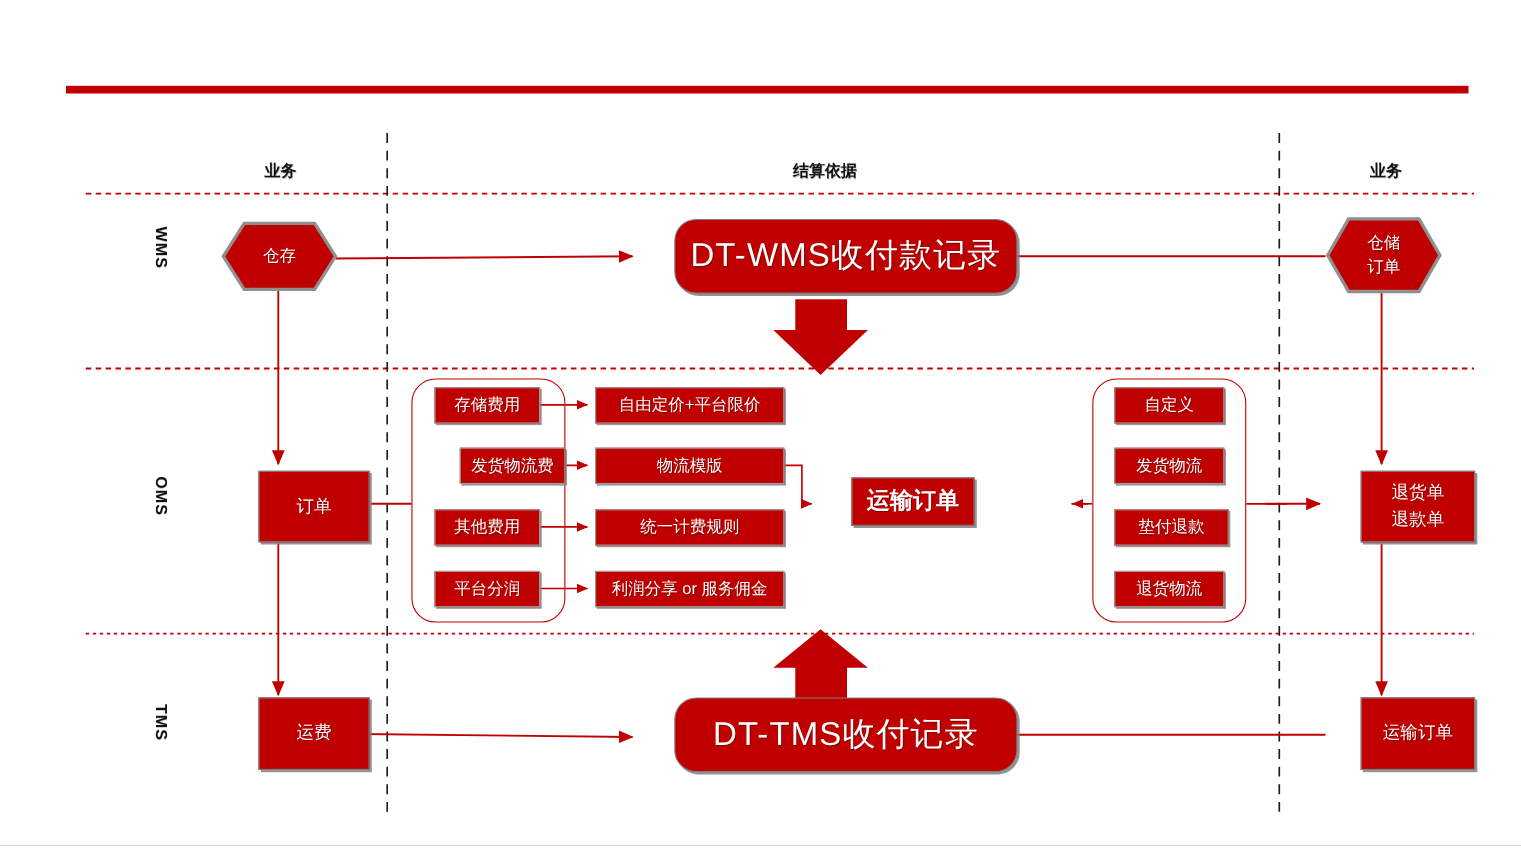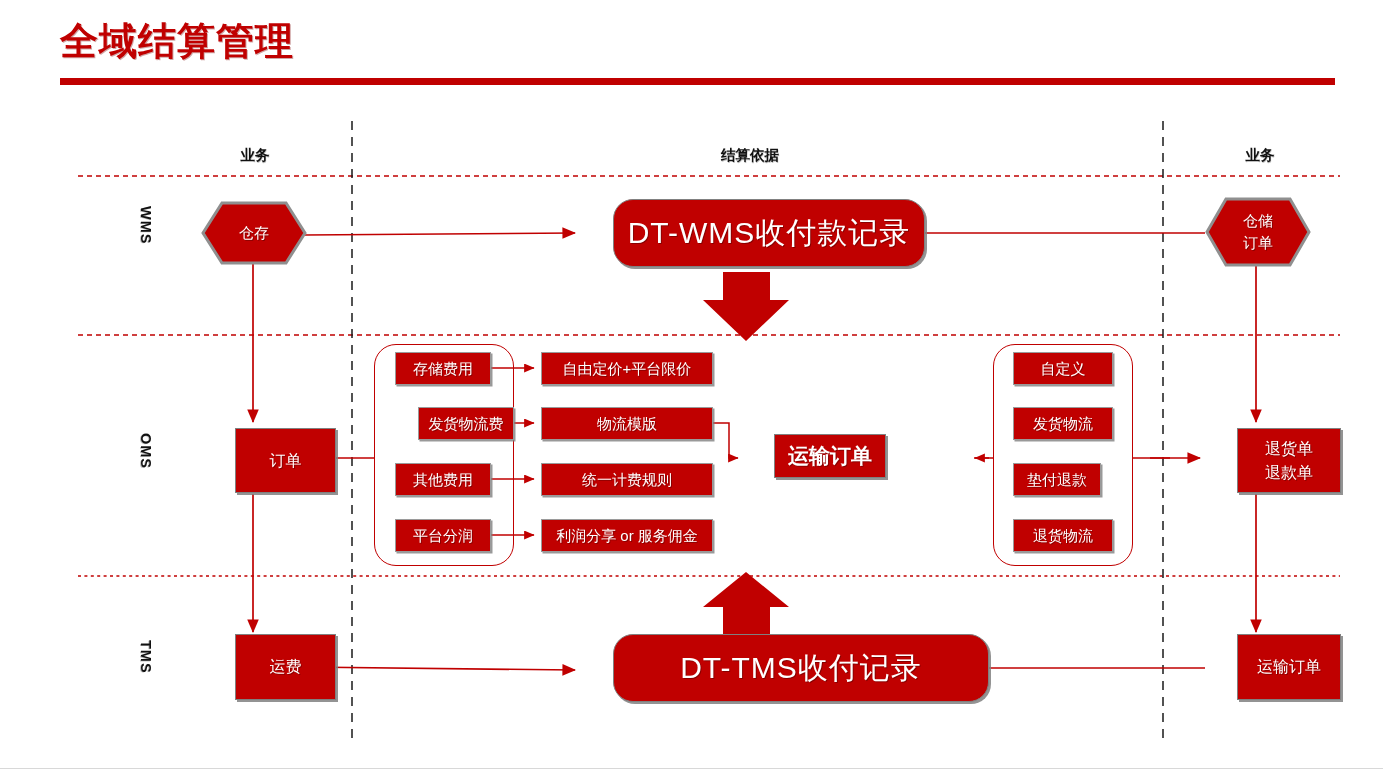"全域结算管理" div.title { html: <div>全域结算管理</div> -> none }
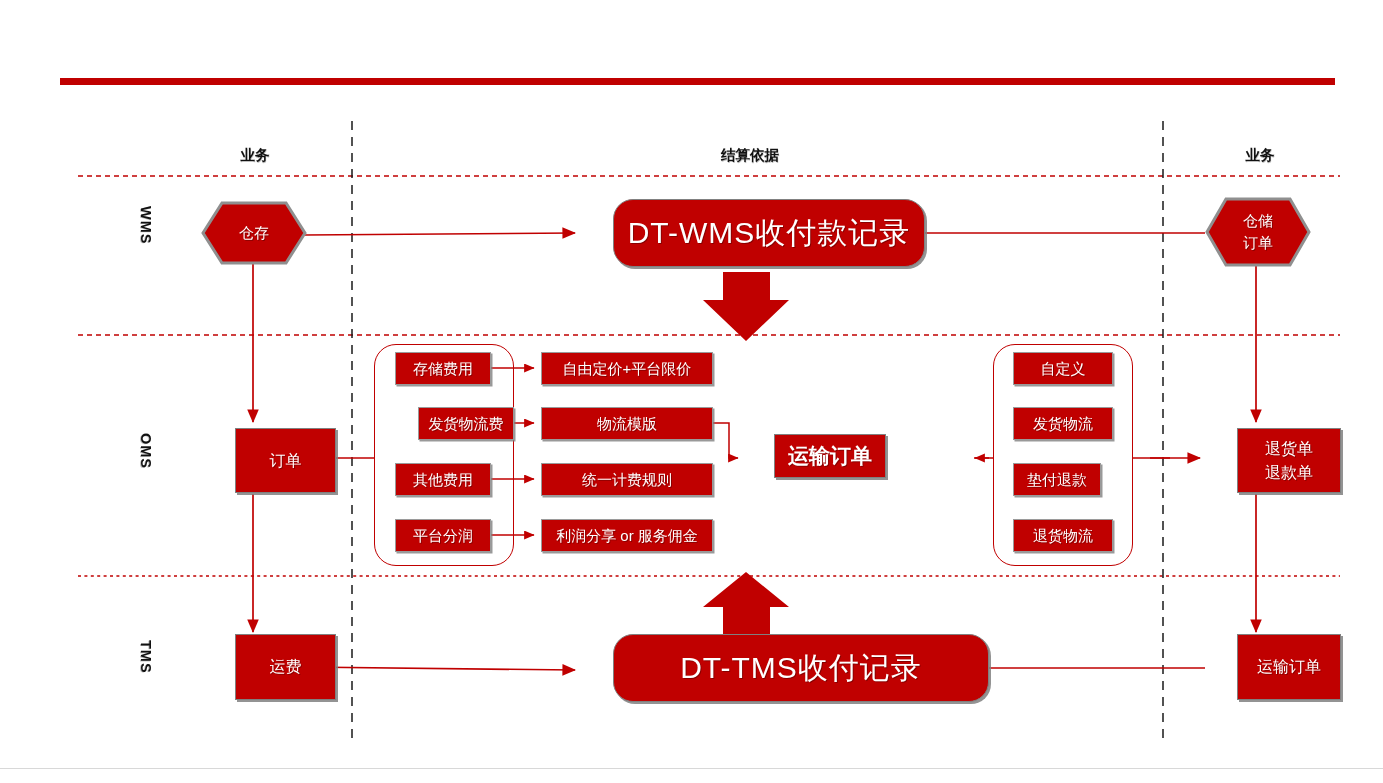"垫付退款" div.node { width: 88px -> 104px }
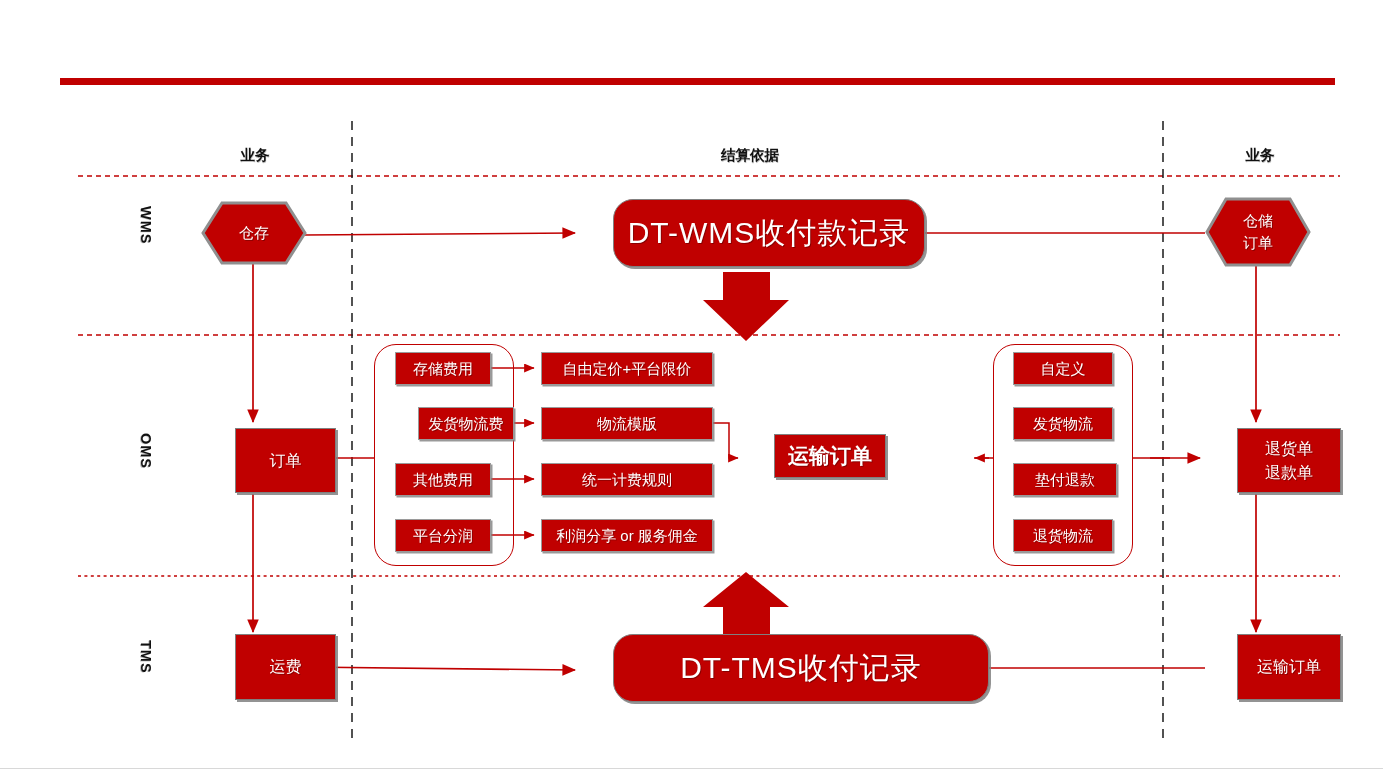"DT-TMS收付记录" div.node { width: 376px -> 312px }
